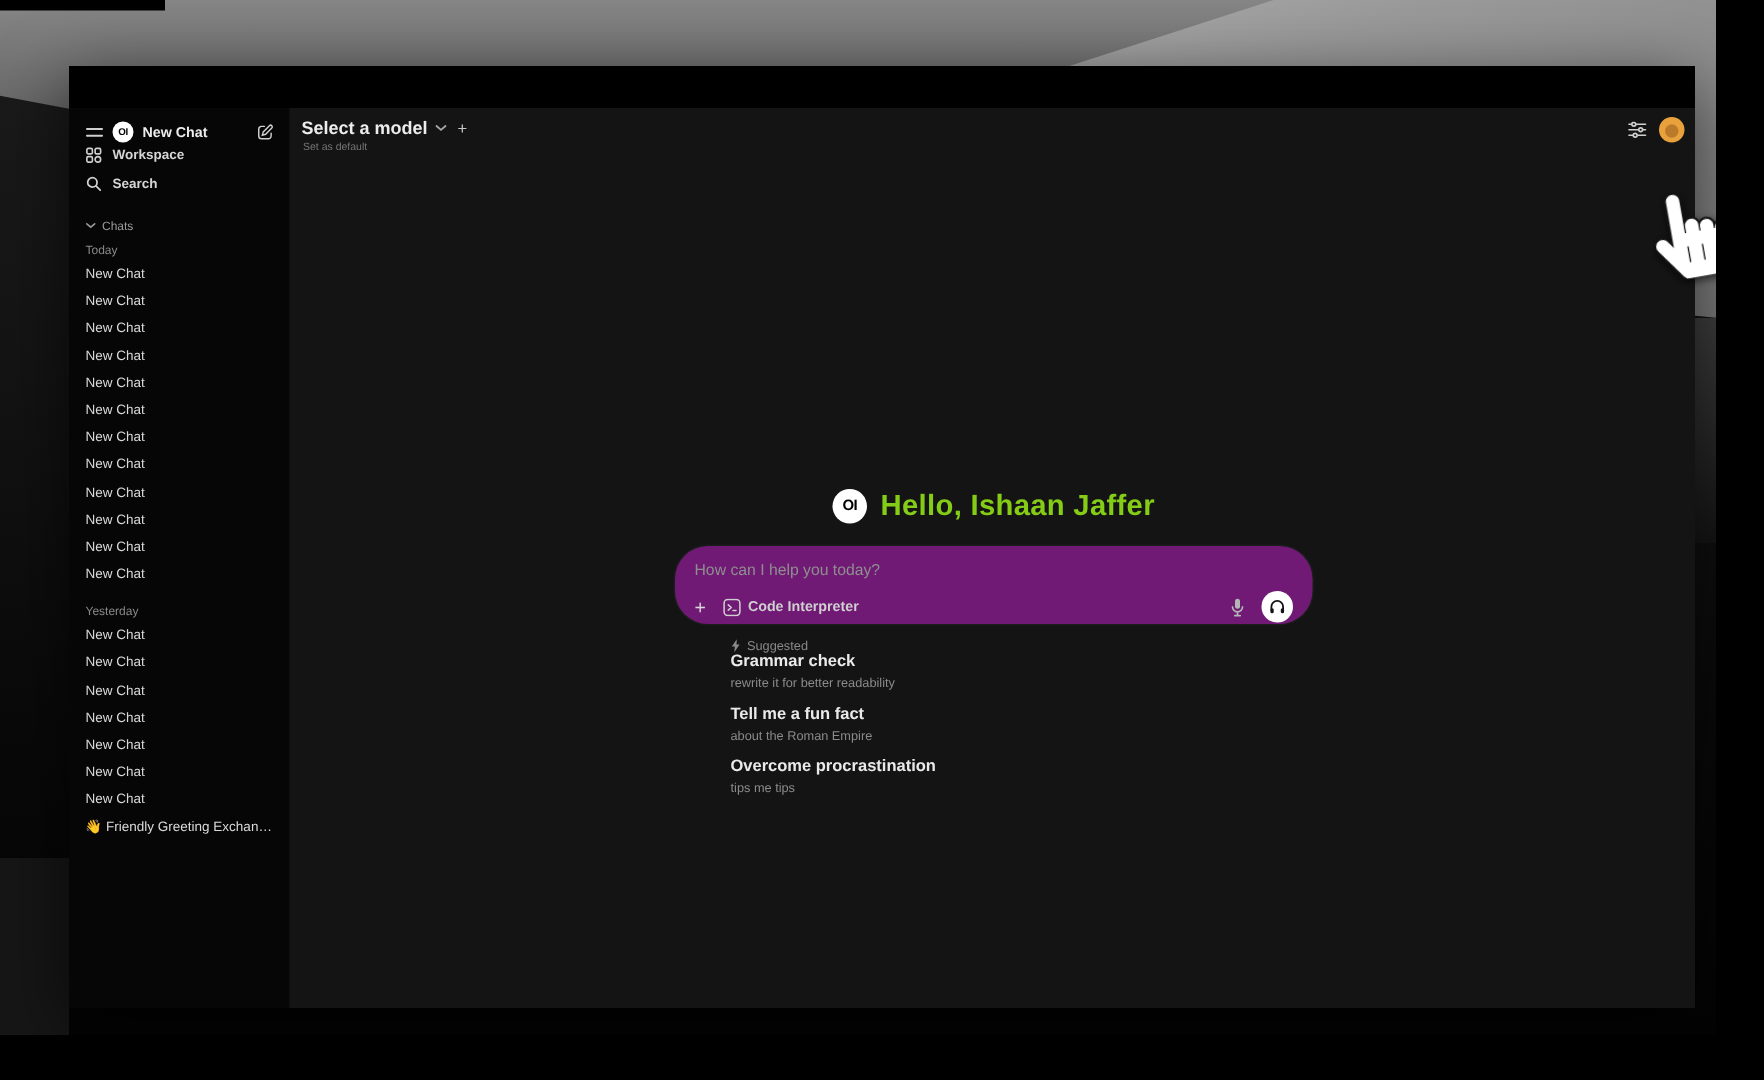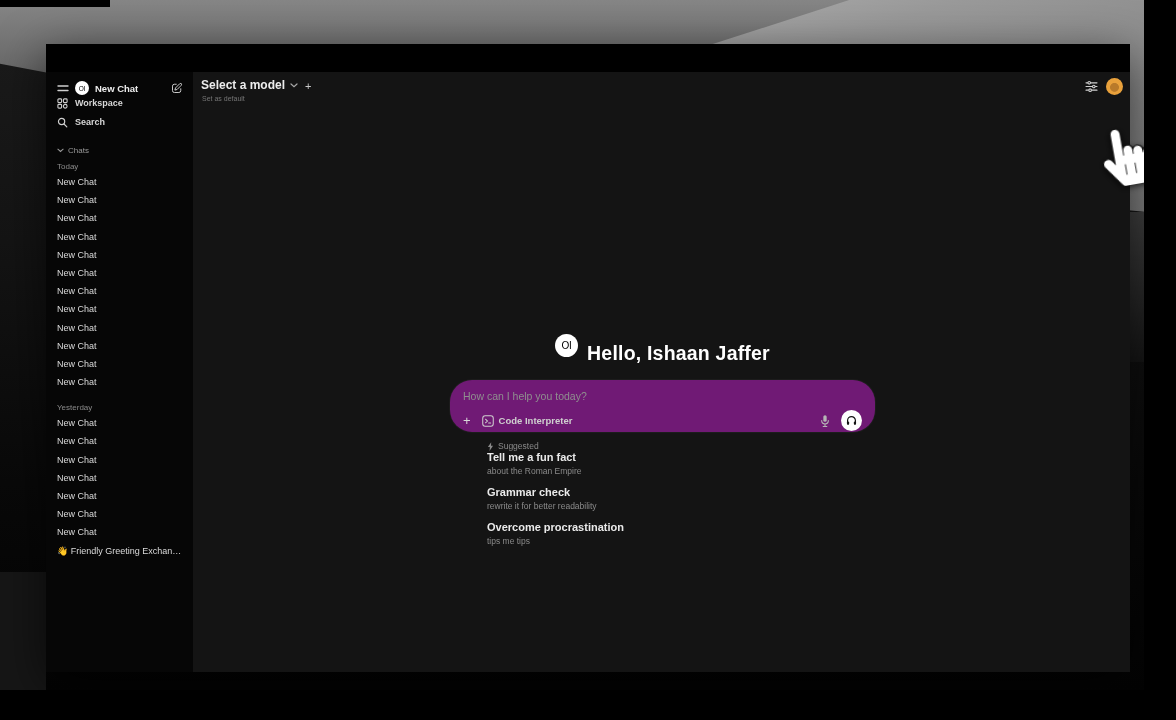"OI" .oi-logo { font-weight: normal -> bold }
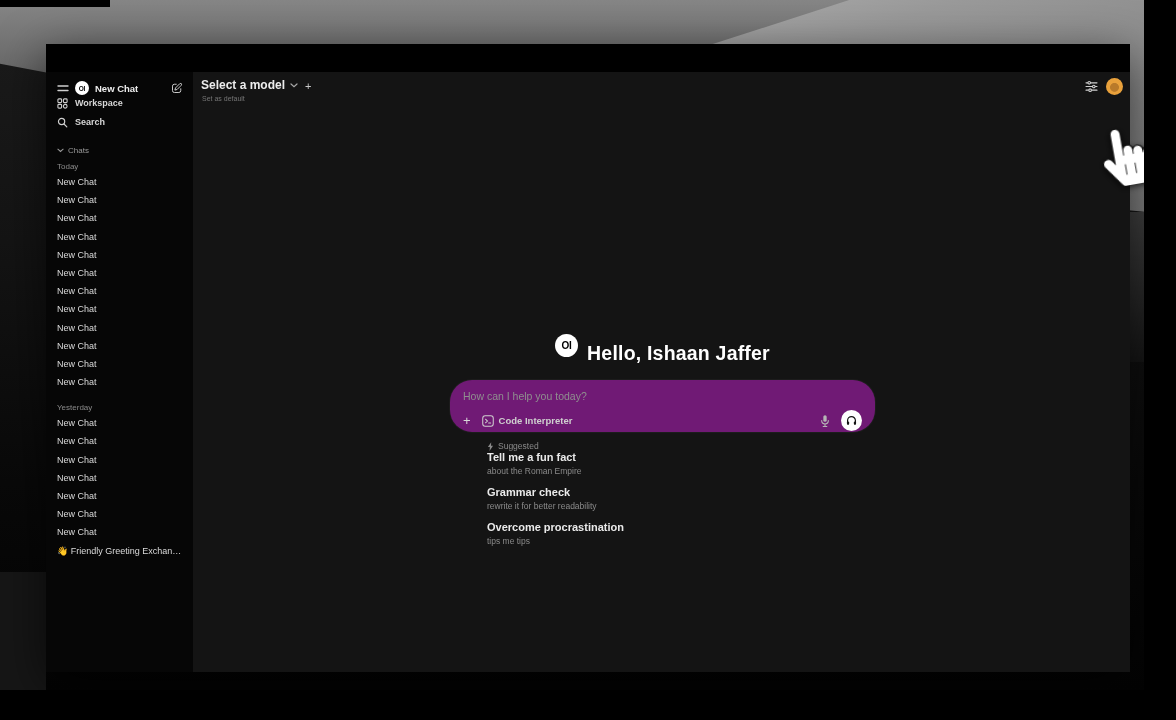"Hello, Ishaan Jaffer" .greeting-text { color: #ffffff -> #84cc16; margin-top: 16px -> none }
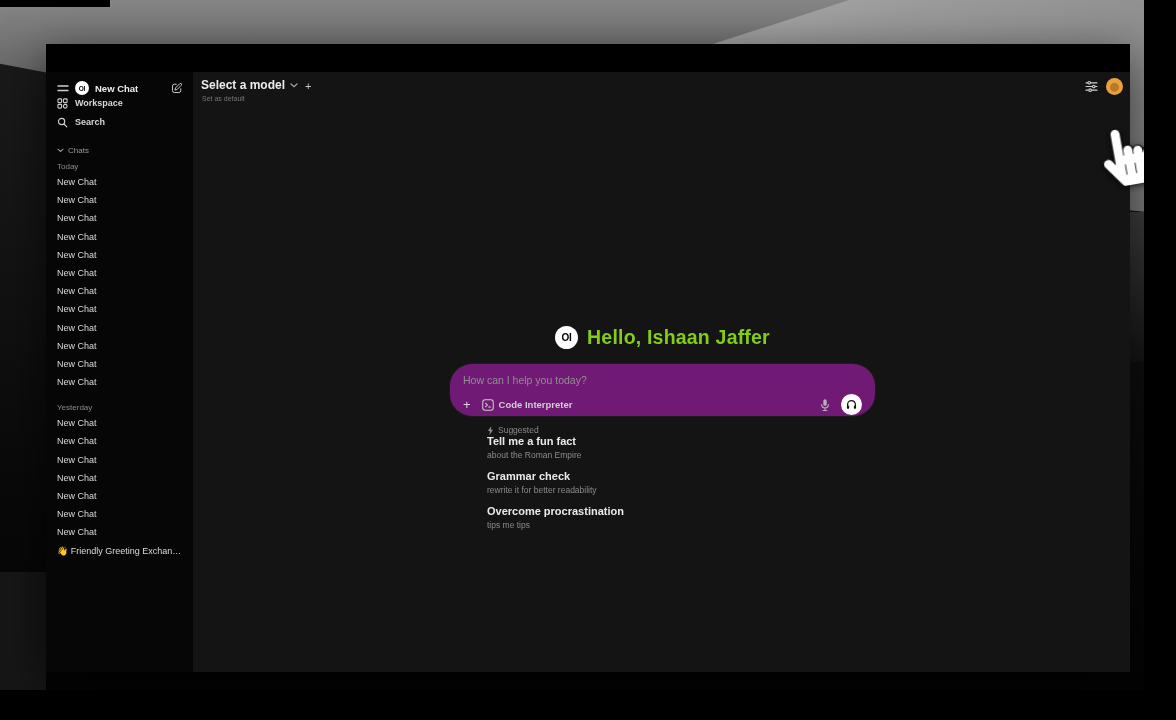"Tell me a fun fact" div.sugg-item { order: before "Grammar check" -> after "Grammar check" }
